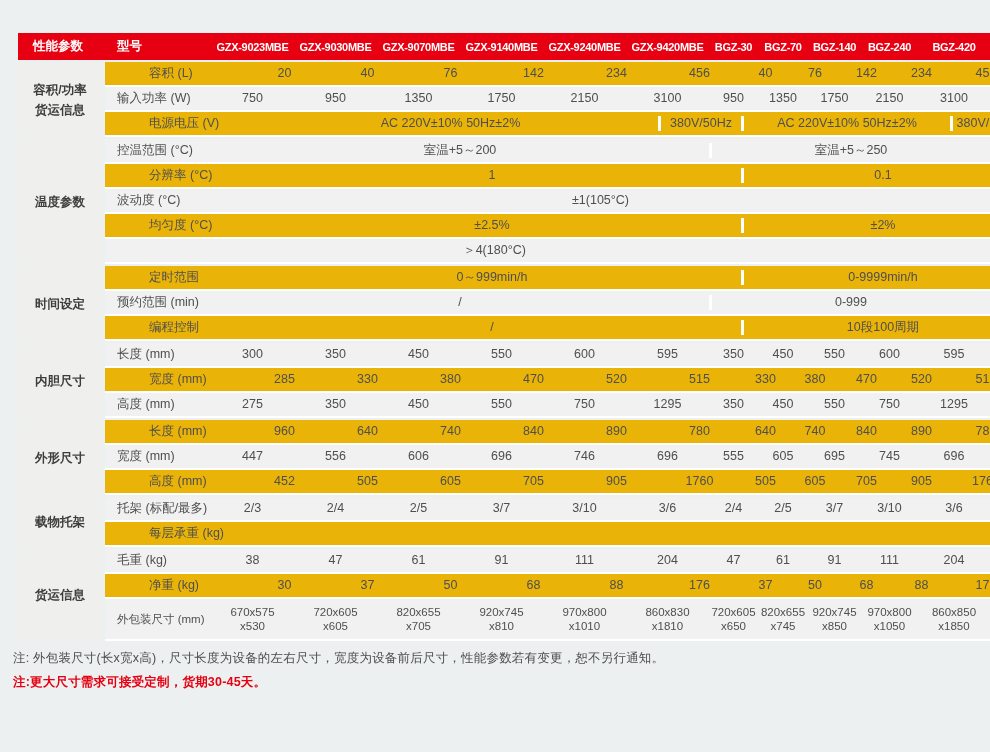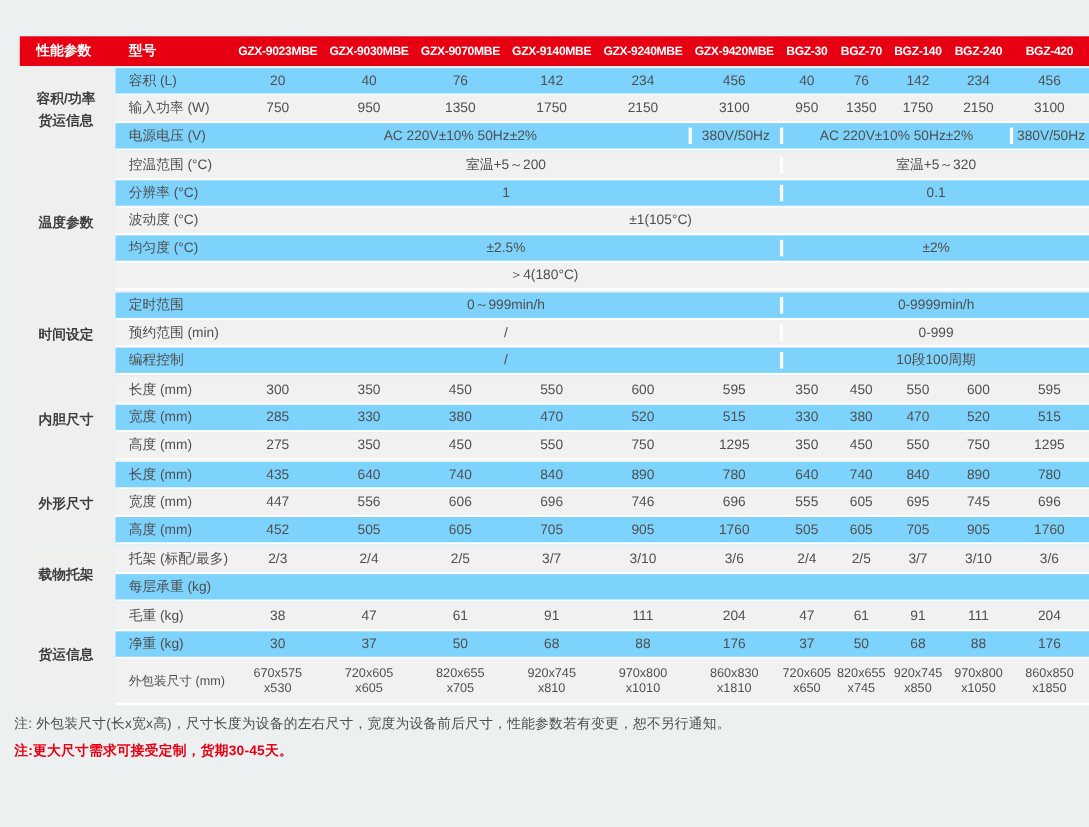"容积 (L)" .row.dark { background: #7dd3fc -> #eab308; padding-left: none -> 32px }
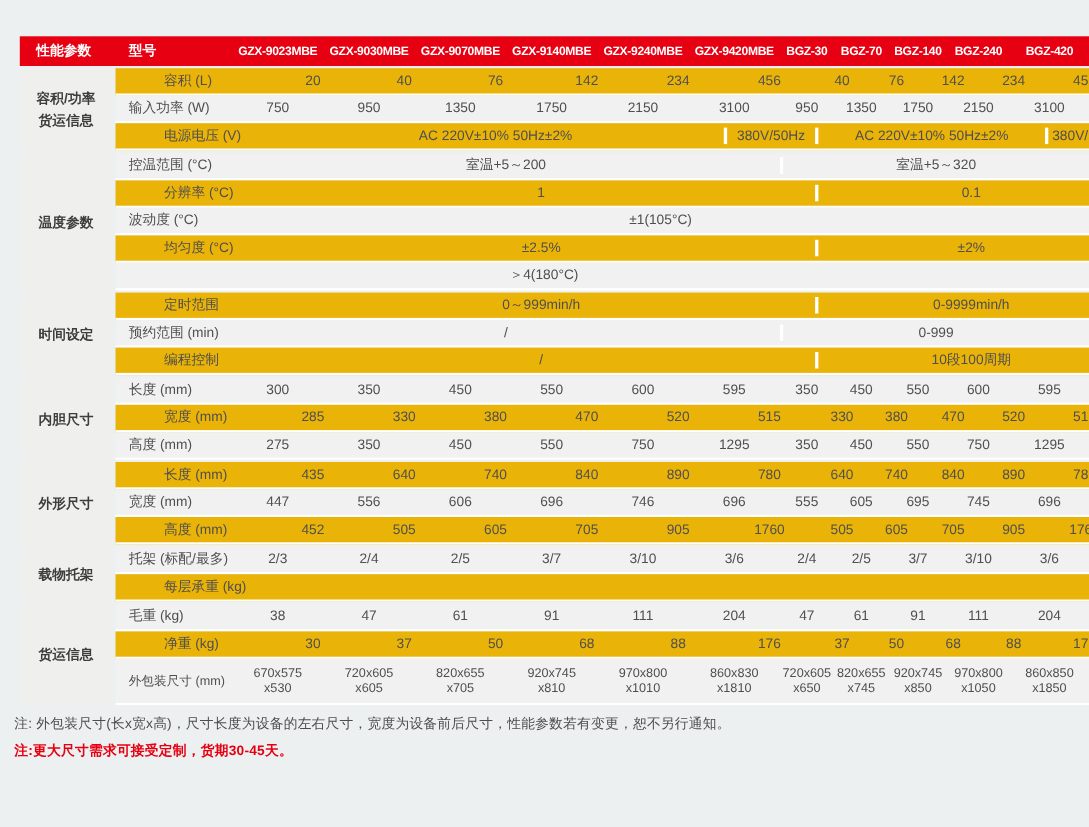"室温+5～320" div.cell { text: 320 -> 250 }
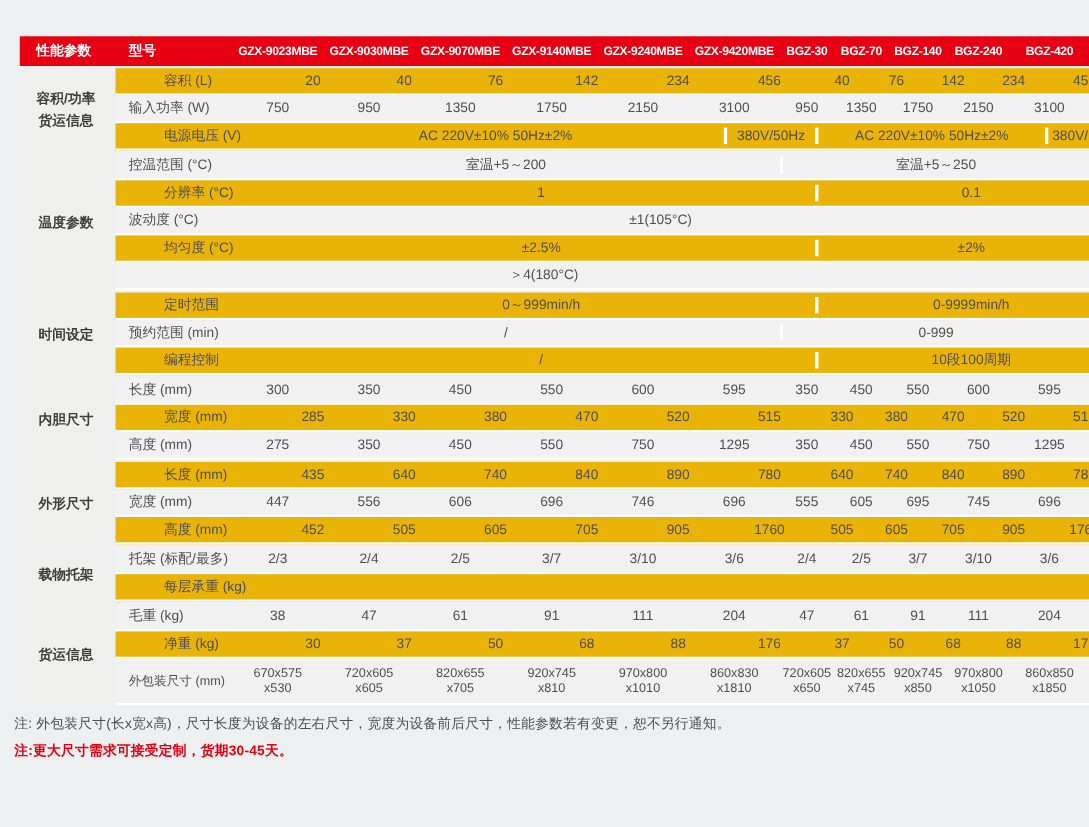"435" div.cell { text: 435 -> 960 }
